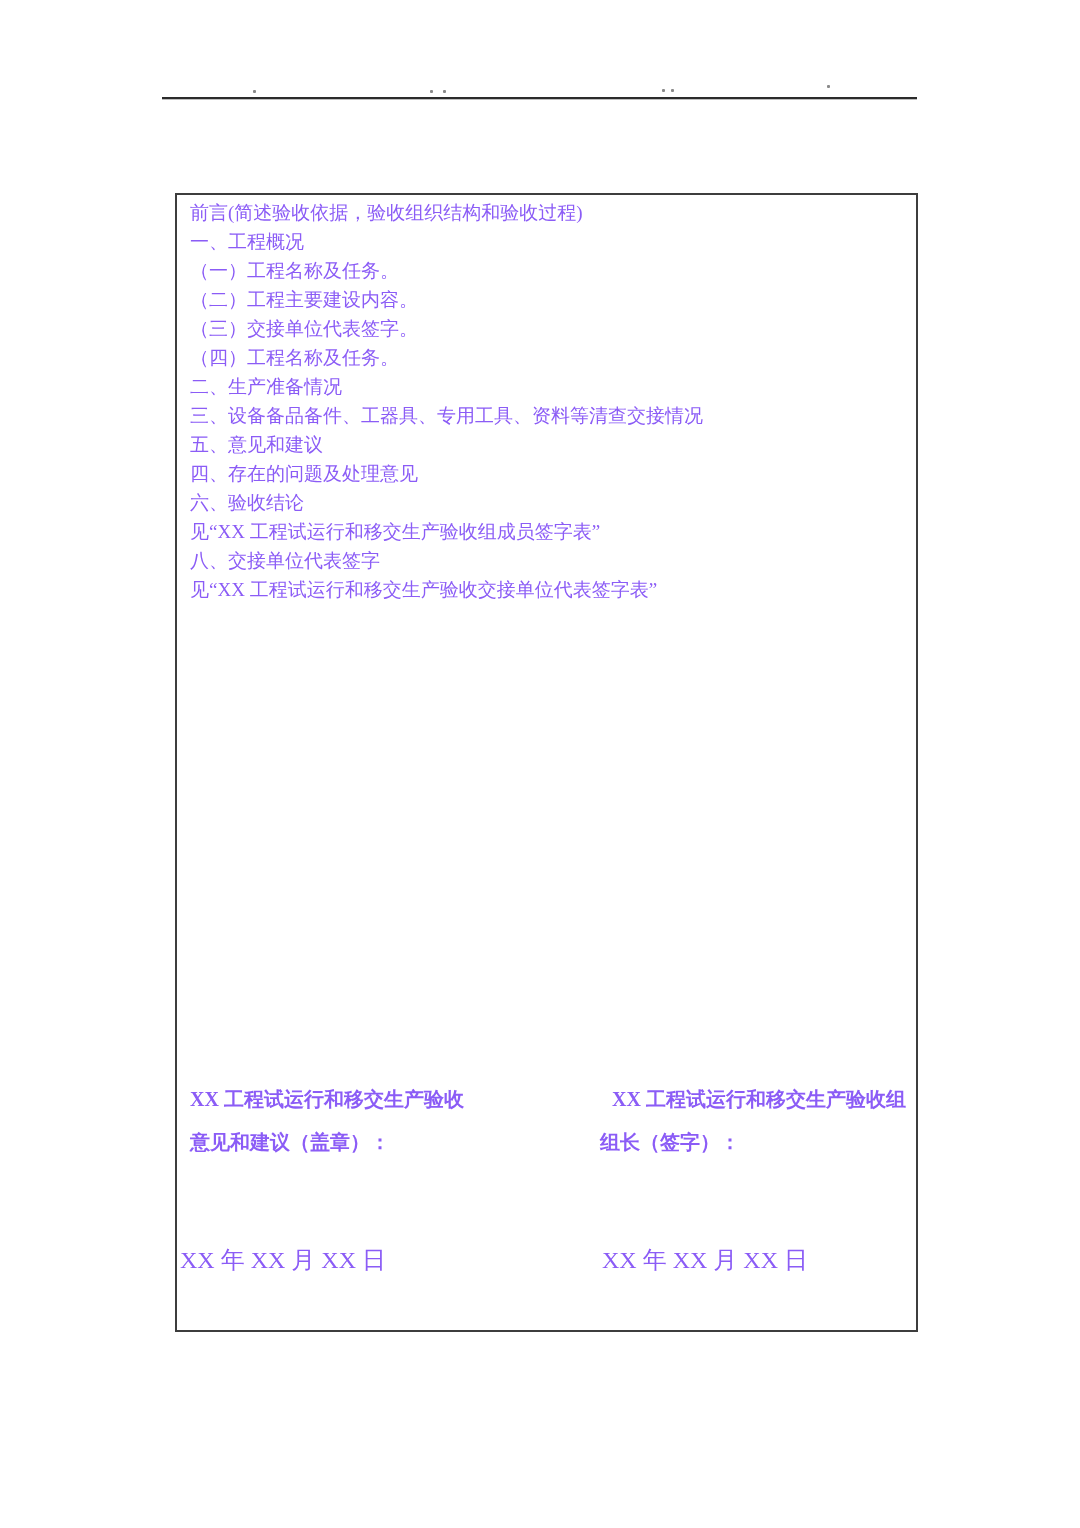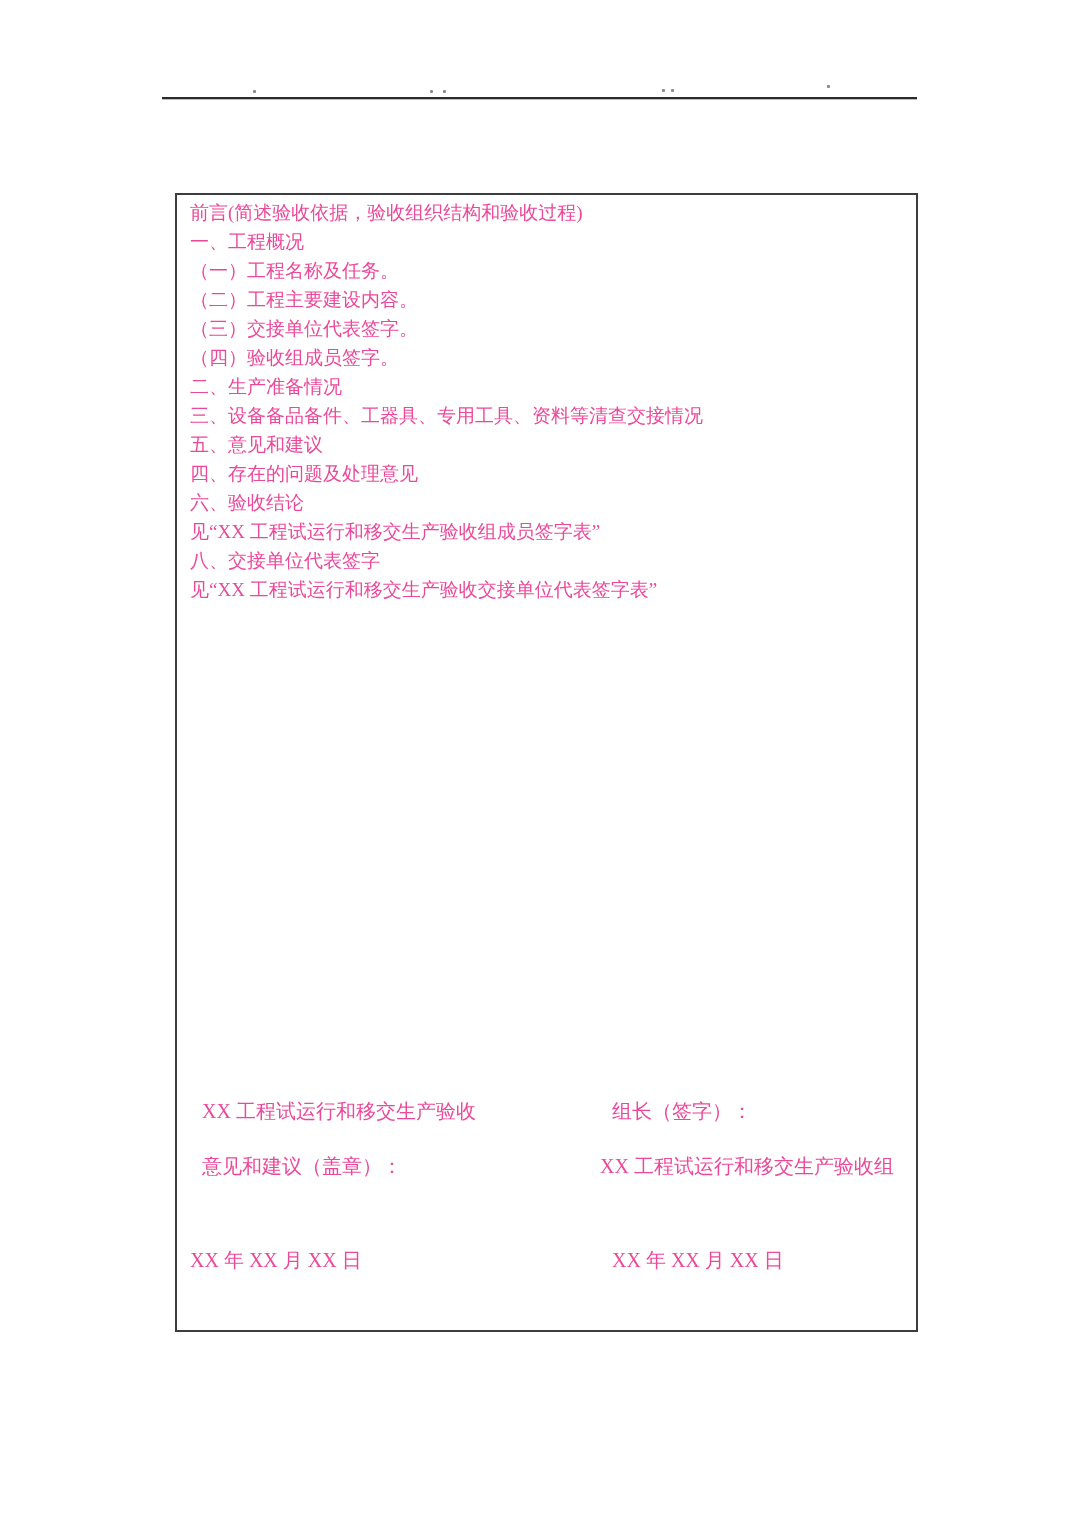"前言(简述验收依据，验收组织结构和验收过程)" .page { color: #ec4899 -> #8b5cf6 }
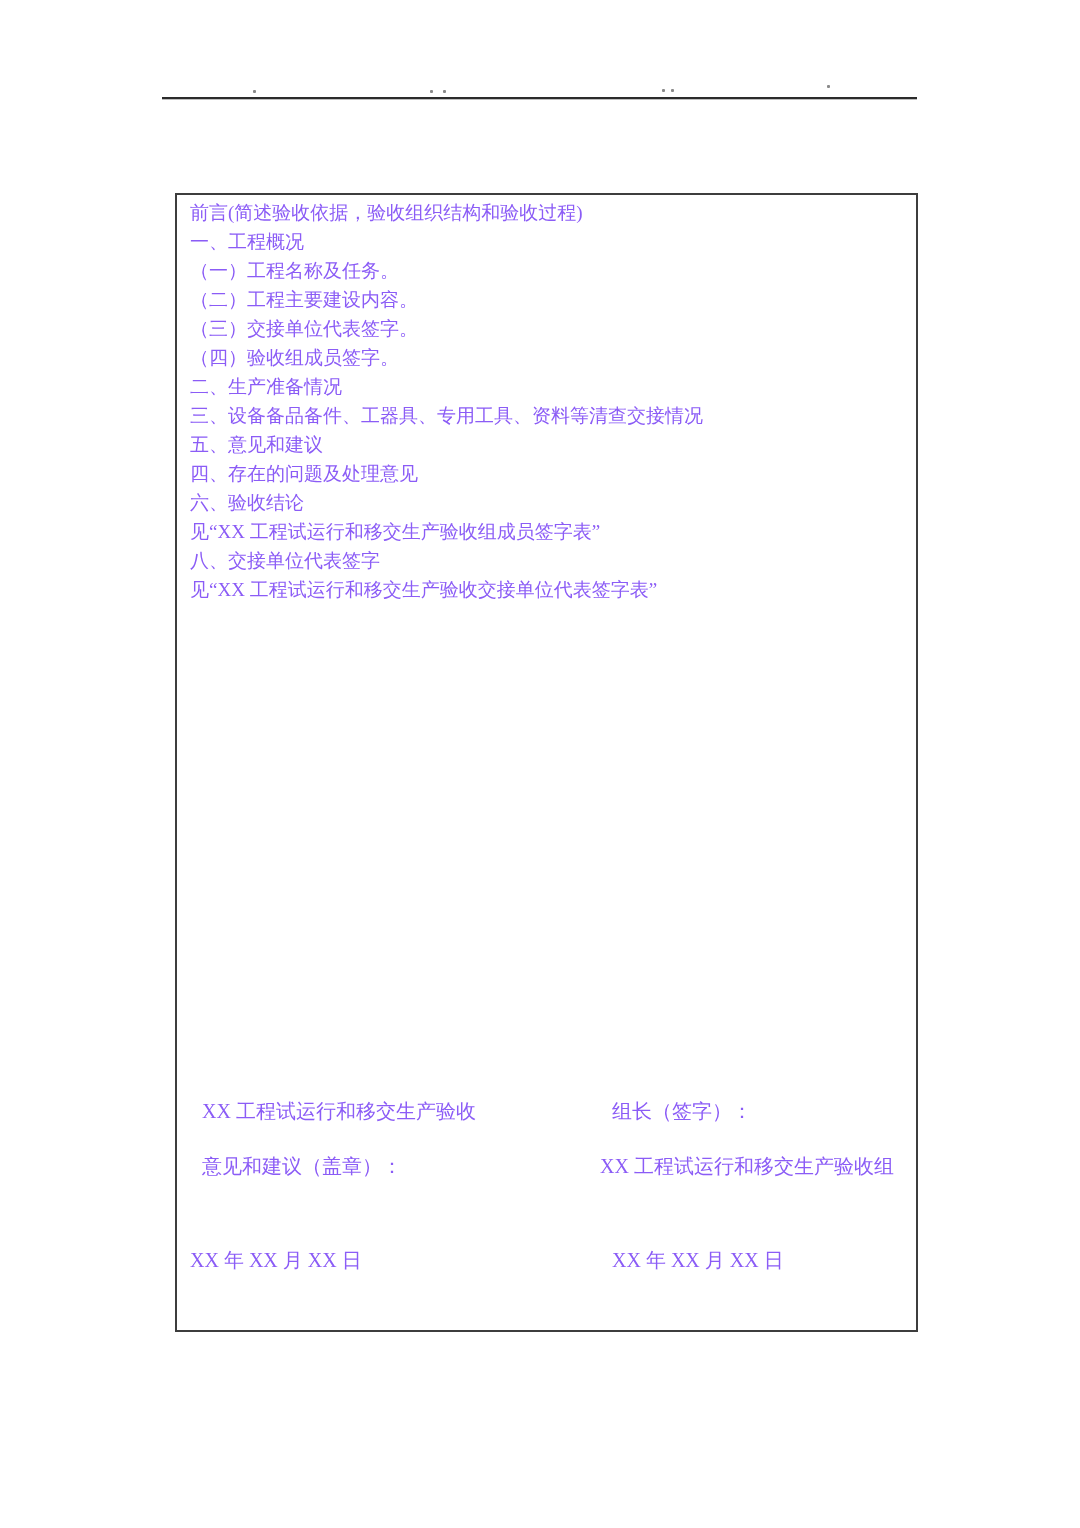"（四）验收组成员签字。" p { text: 验收组成员签字 -> 工程名称及任务 }
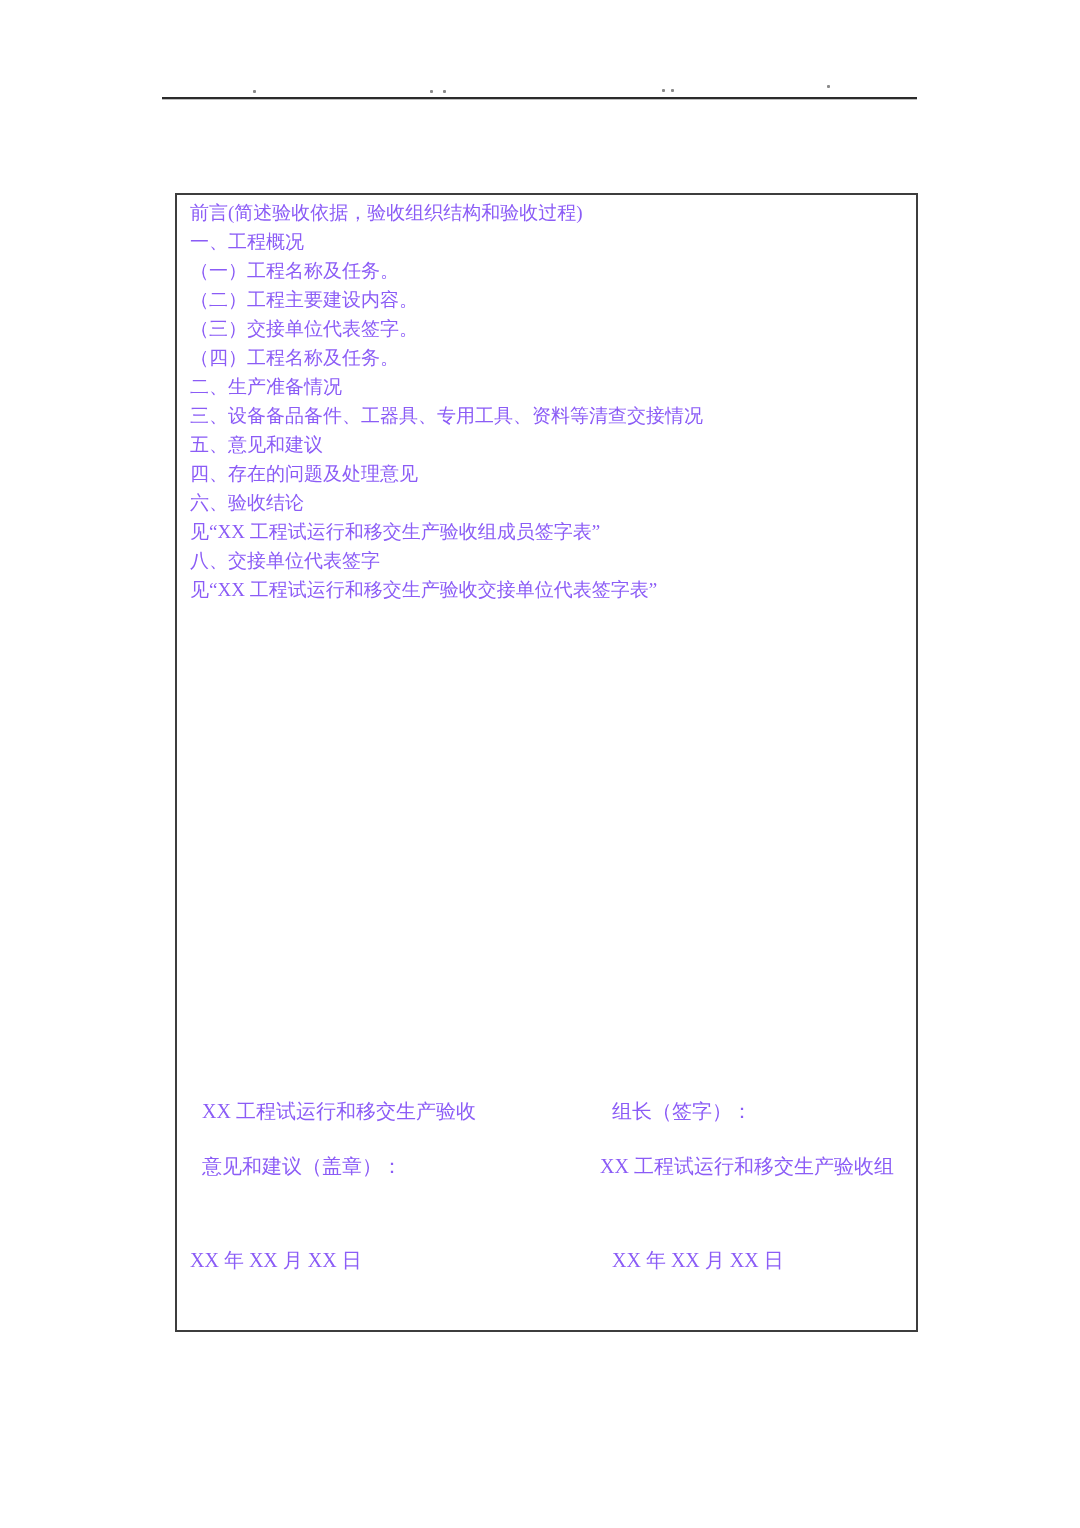"XX 工程试运行和移交生产验收" .sig-col p { font-weight: none -> bold; margin: 12px -> 0 }
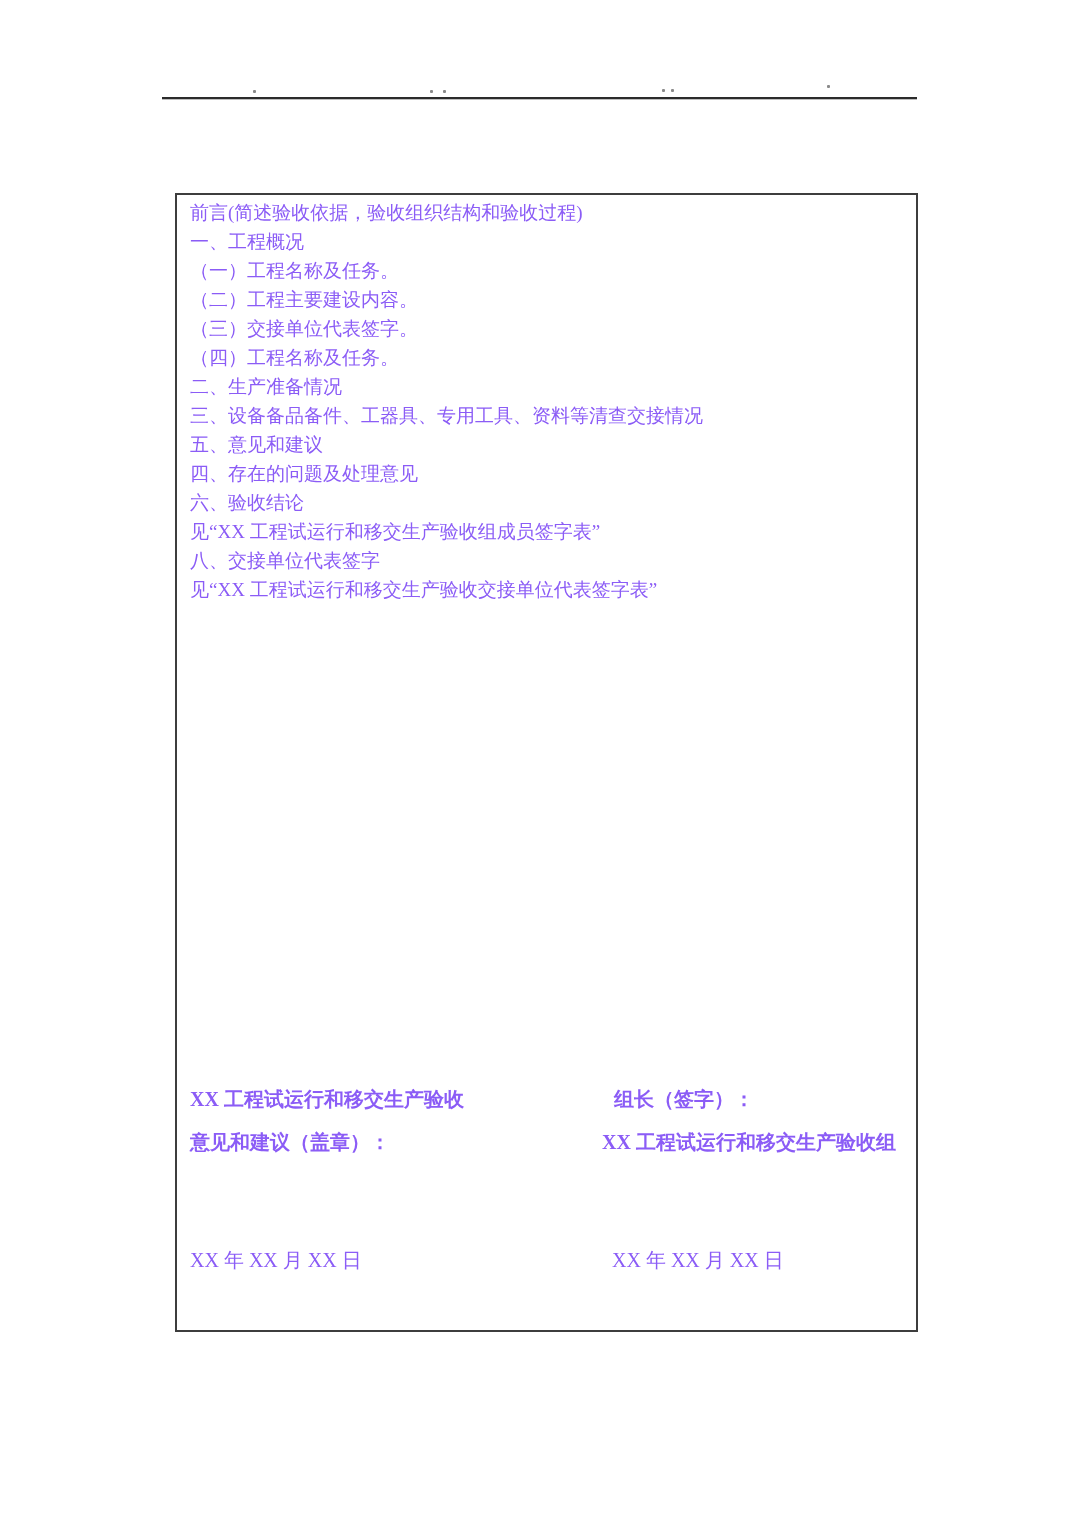"组长（签字）：" p { order: before "XX 工程试运行和移交生产验收组" -> after "XX 工程试运行和移交生产验收组" }
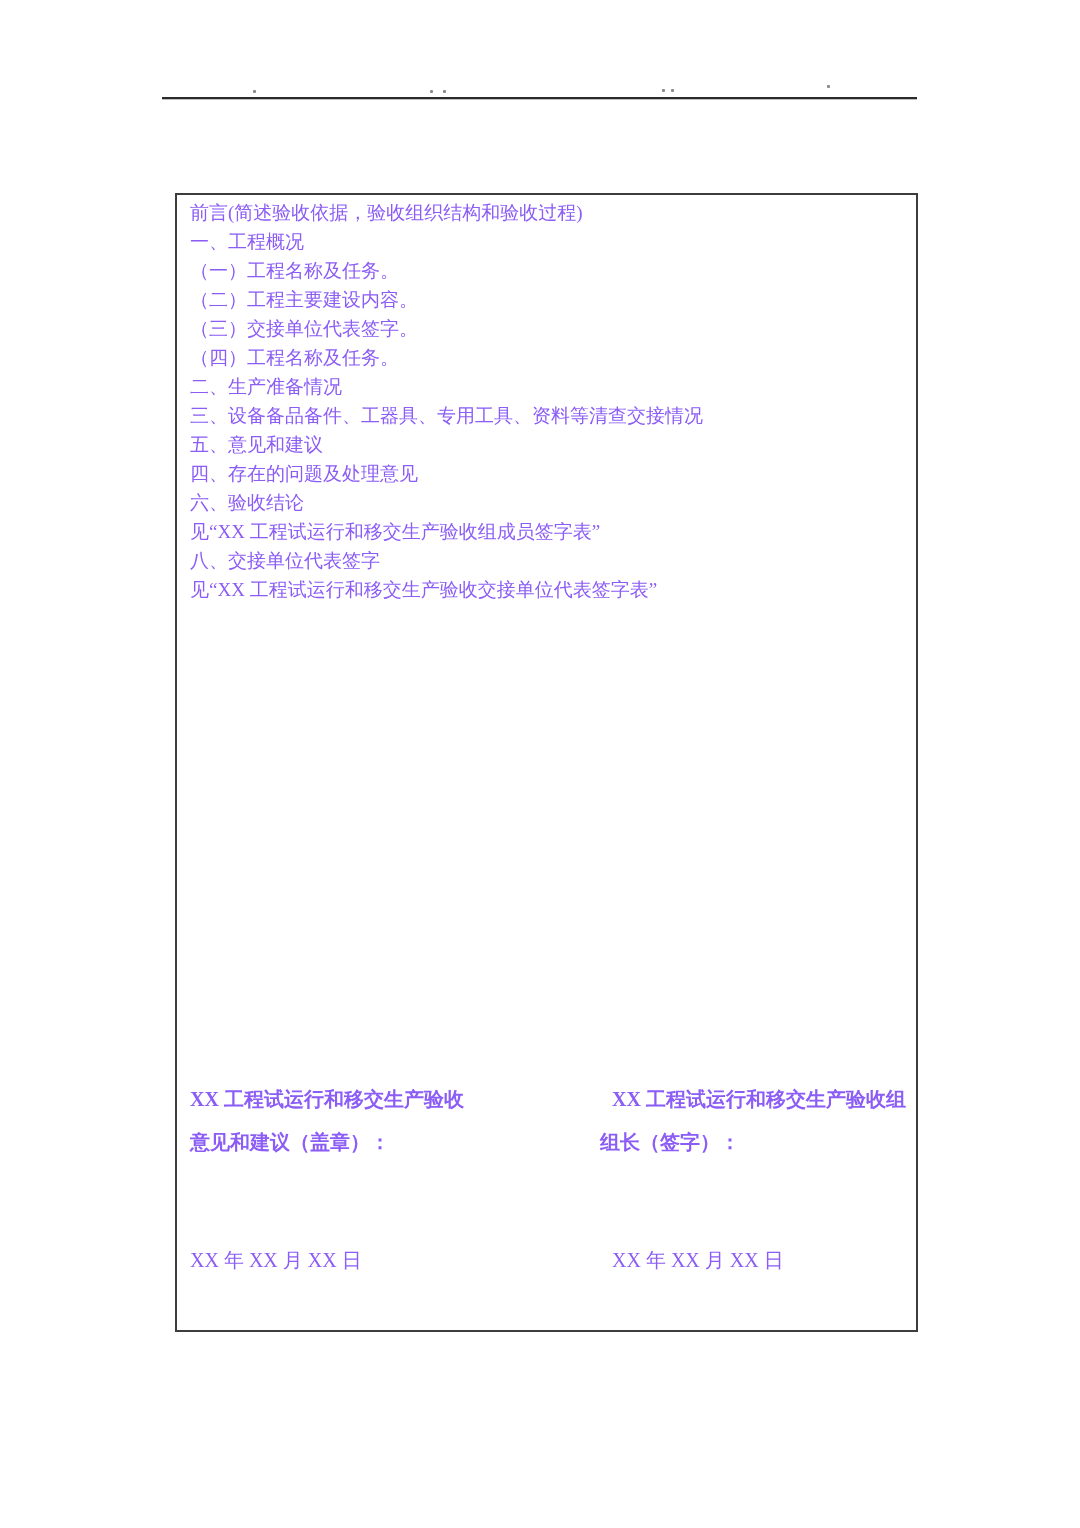"XX 年 XX 月 XX" .sig-dates { font-size: 20px -> 24px; left: 13px -> 3px }
